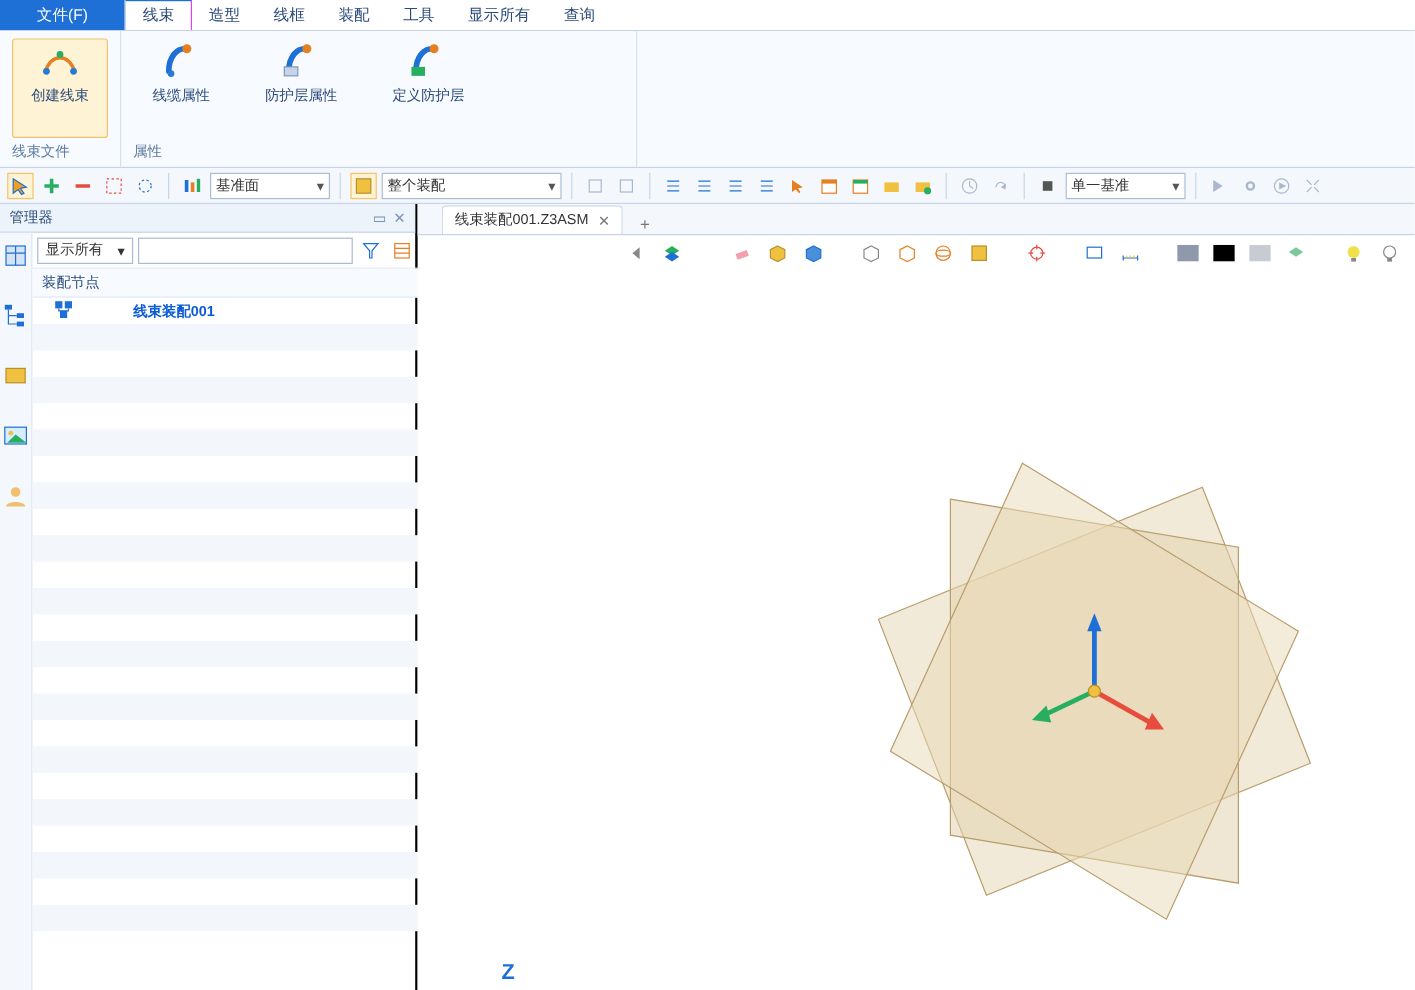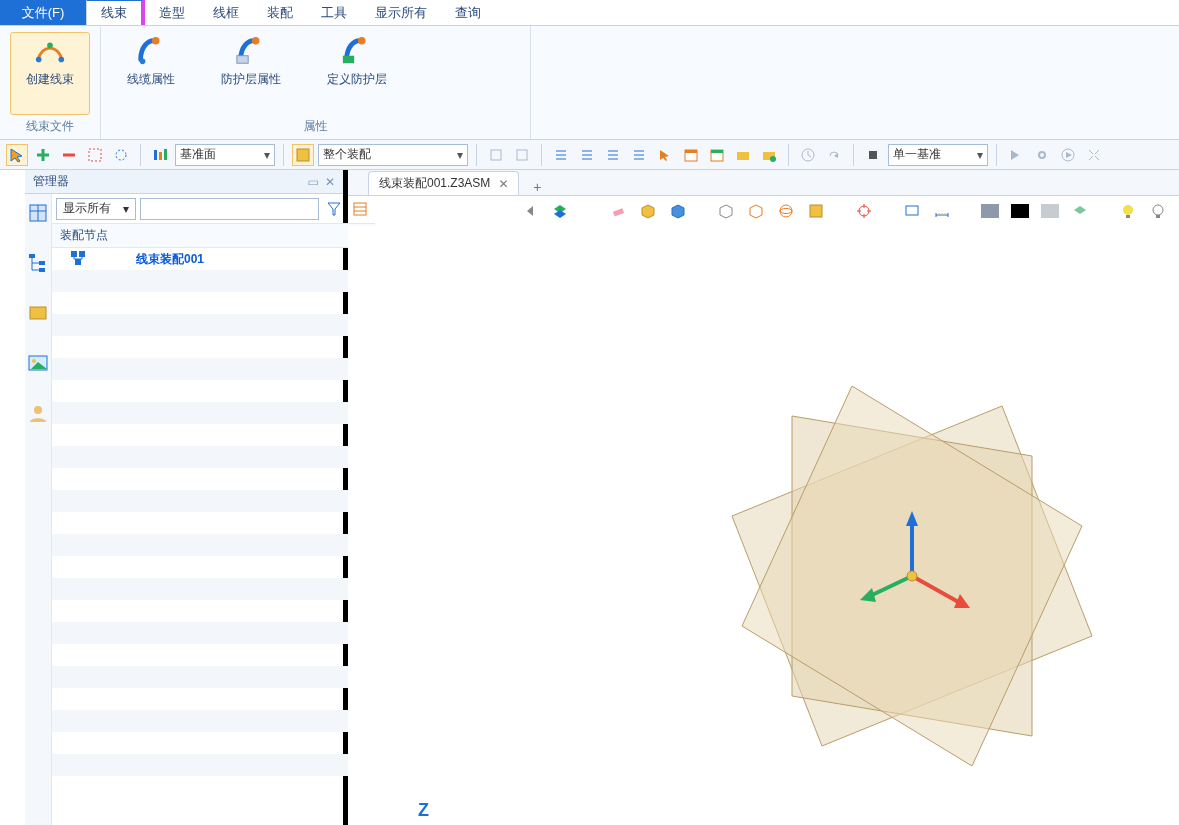"文件(F)" .menubar .file { width: 86px -> 104px }
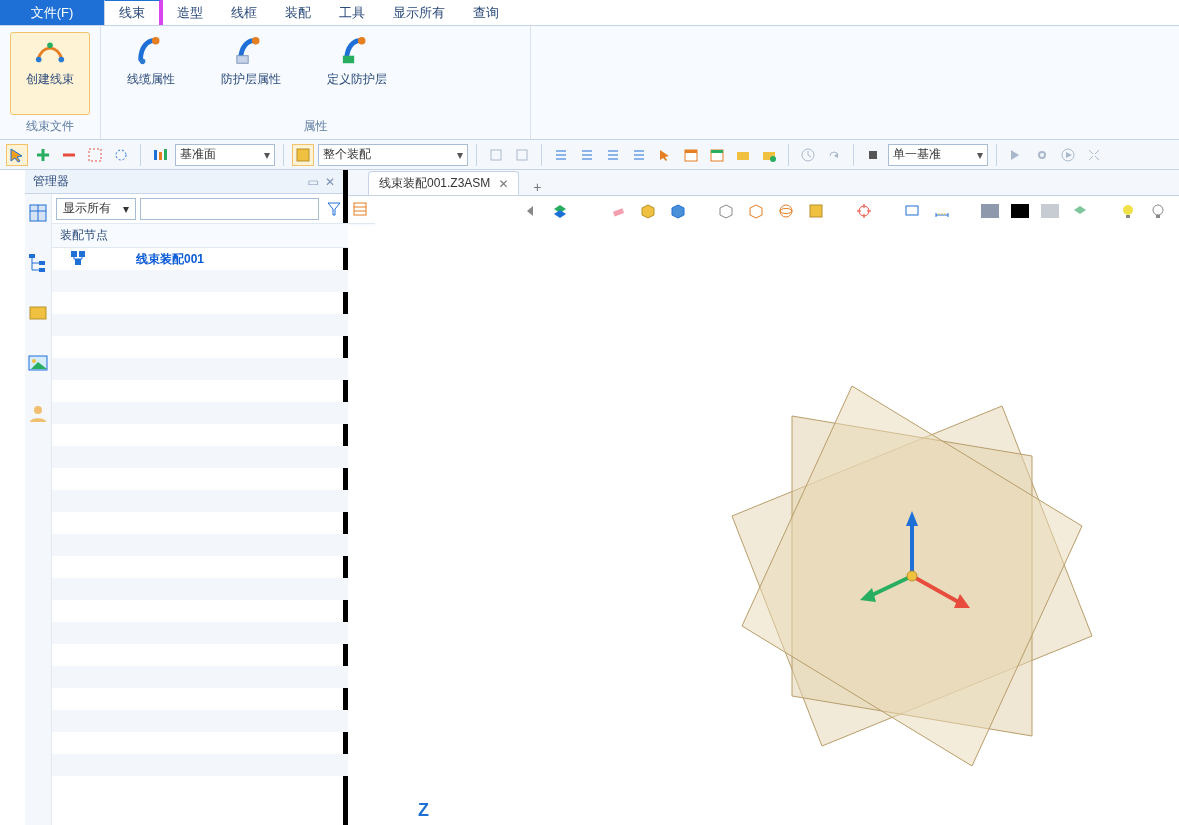"线束" .menubar .mtab.active { border-right: 4px solid #d946ef -> 1px solid #d946ef }
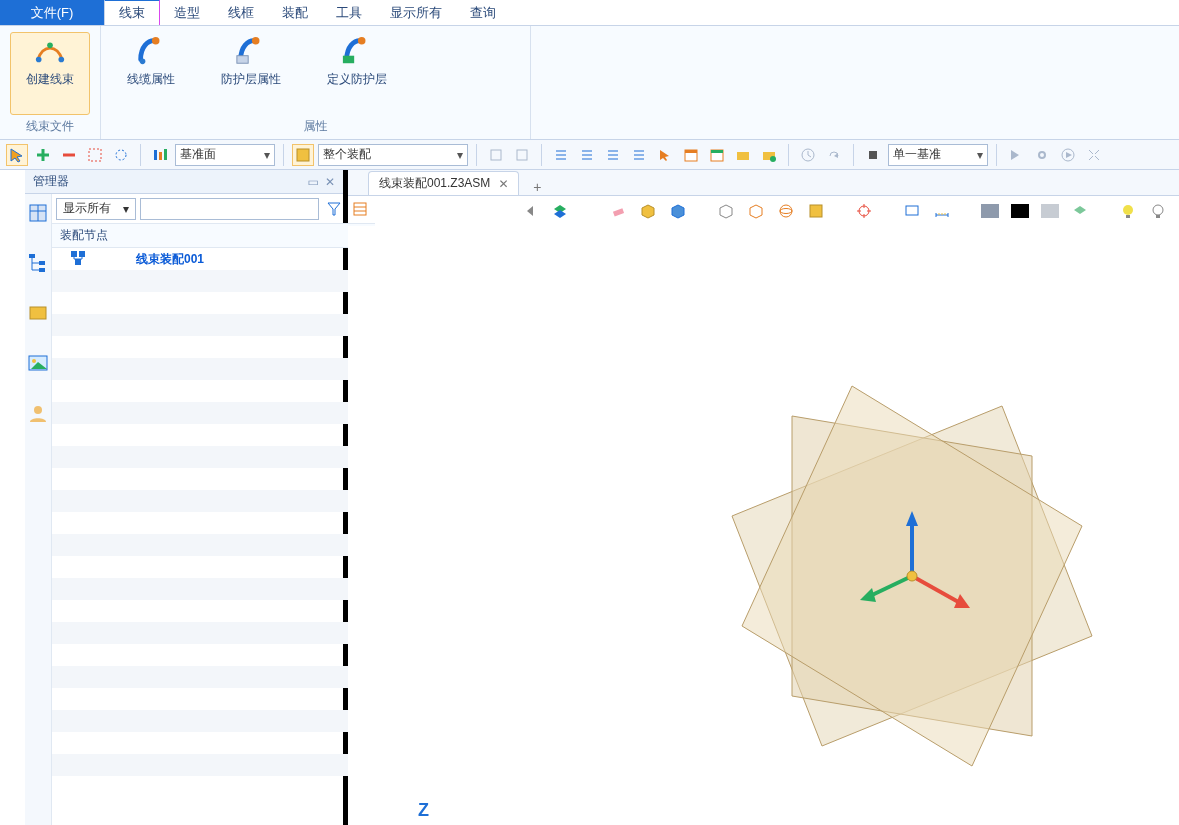"线束文件" .rgroup .glabel { text-align: center -> none }
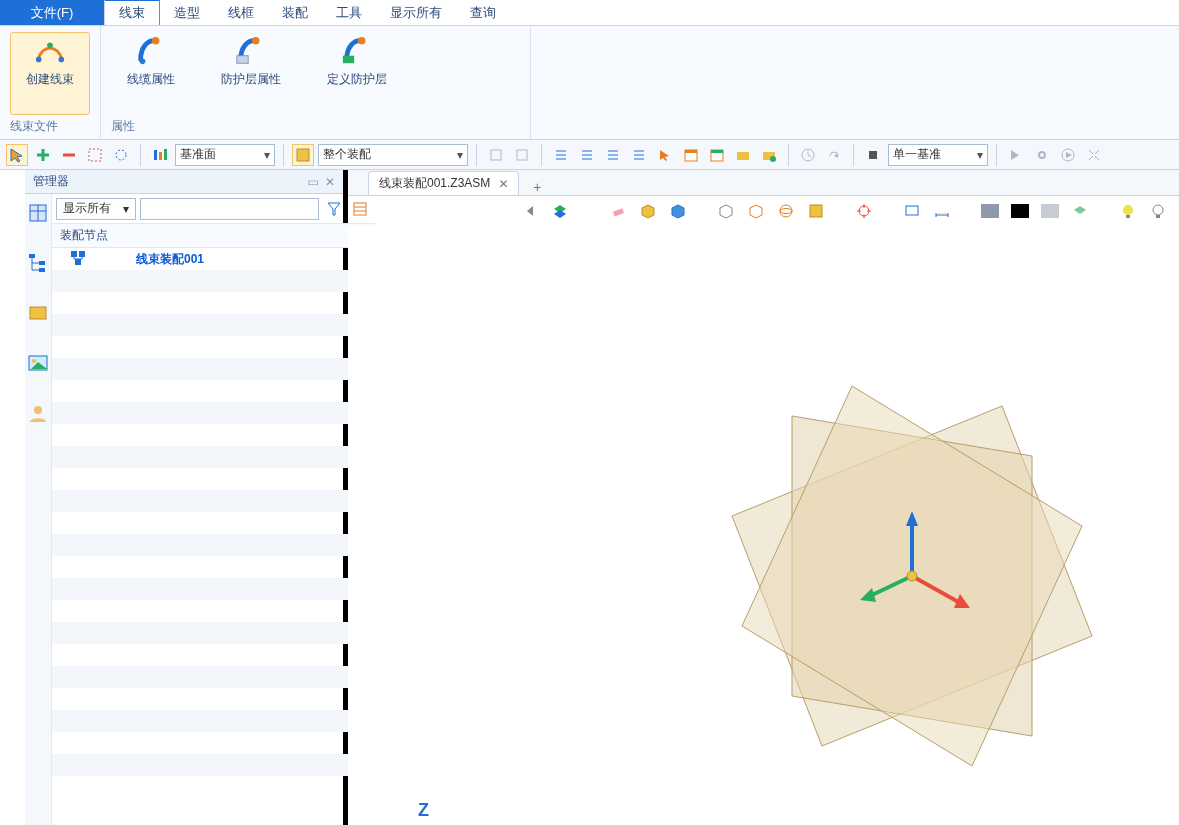"管理器" .mgr { border-right: 5px solid #000000 -> 2px solid #000000; padding-left: 25px -> none }
